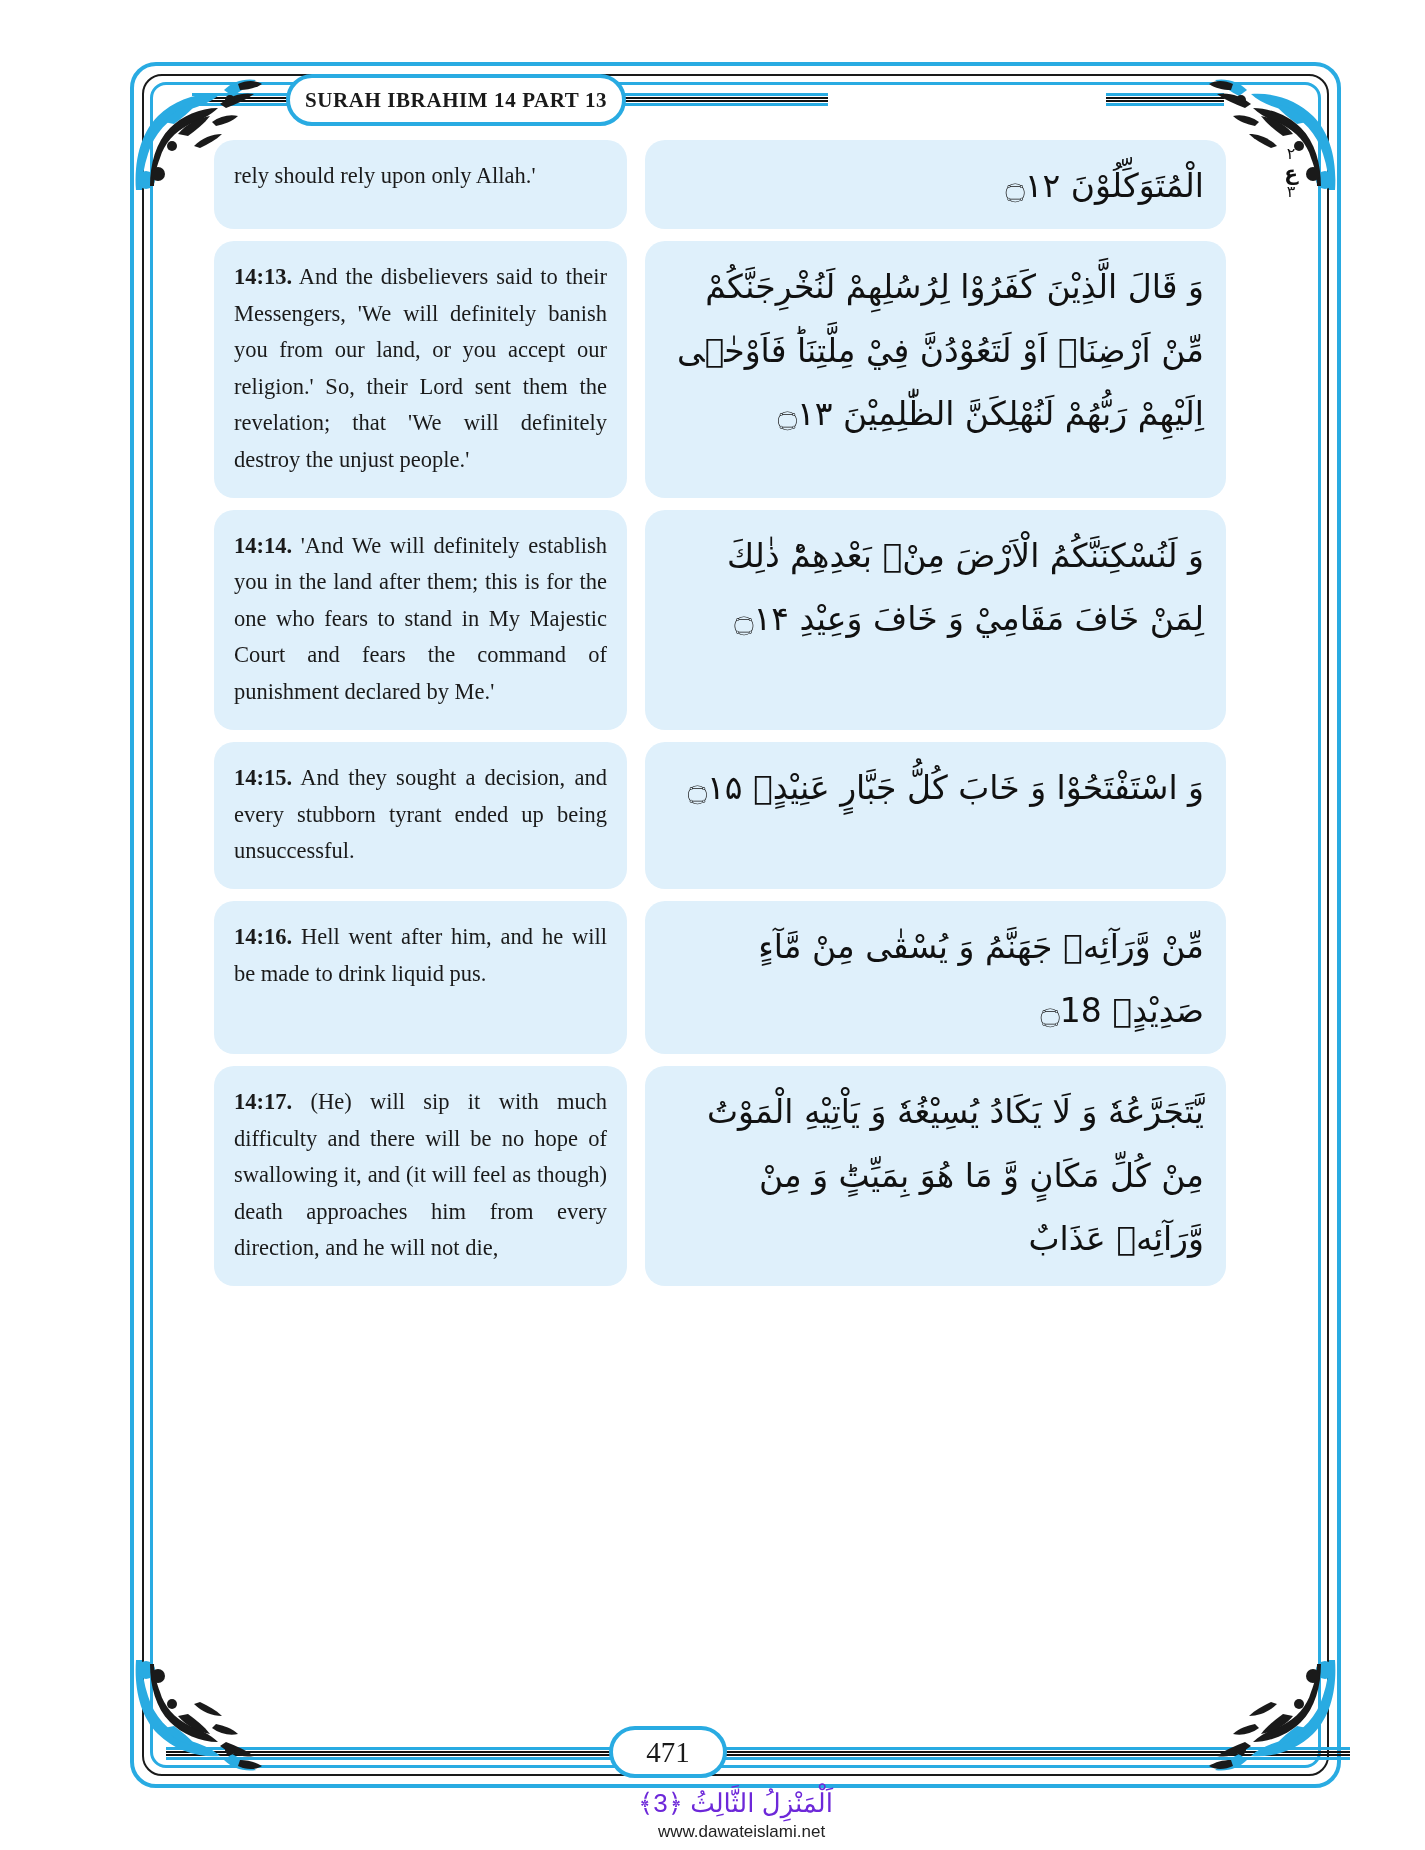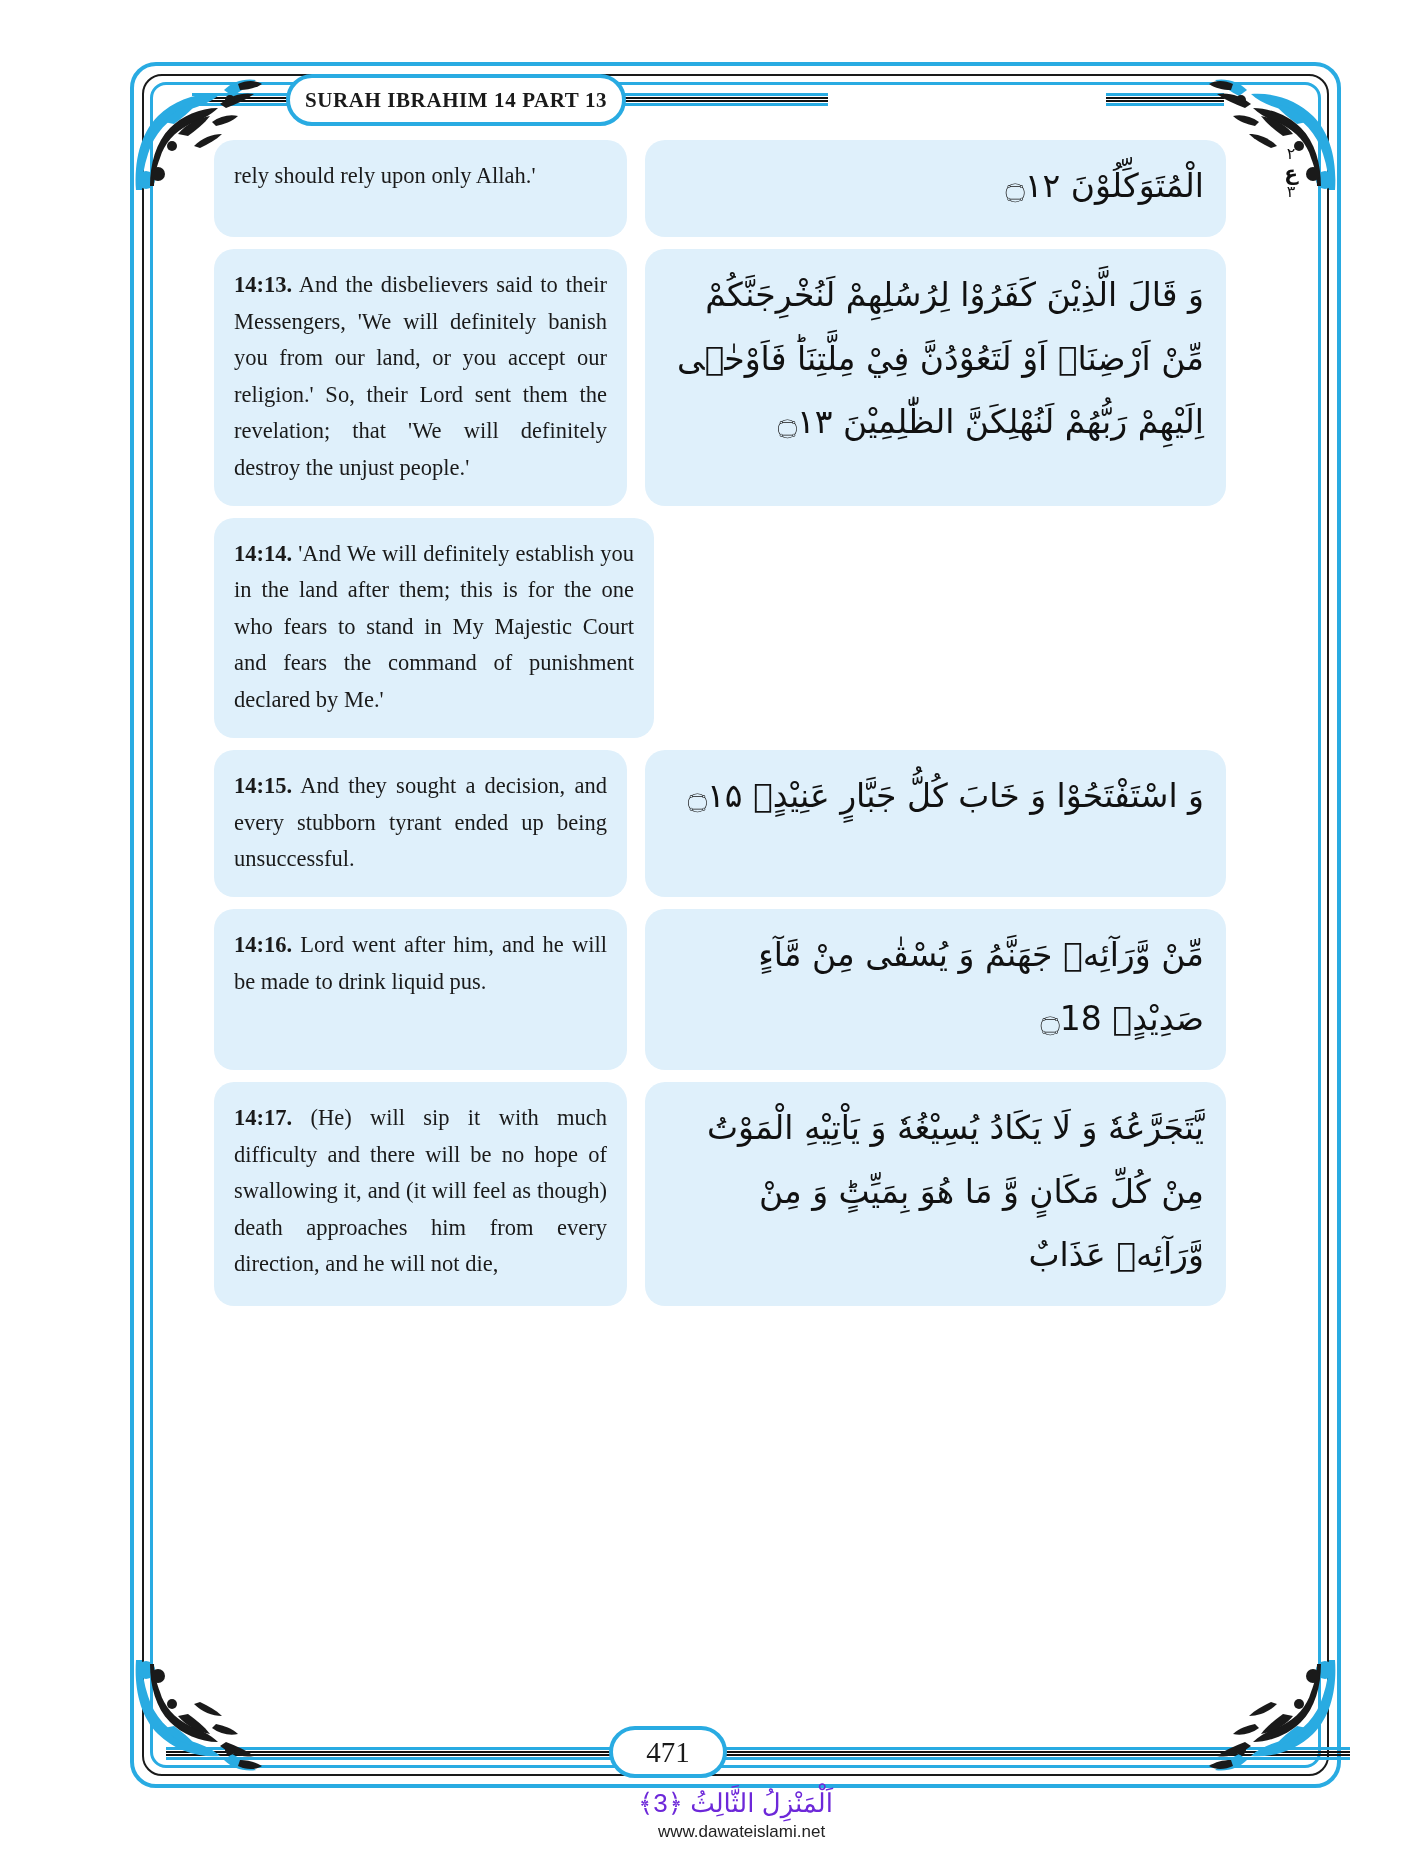"الْمُتَوَكِّلُوْنَ ۝۱۲" .cell.ar { padding: 14px 22px 20px 22px -> 14px 22px 12px 22px }
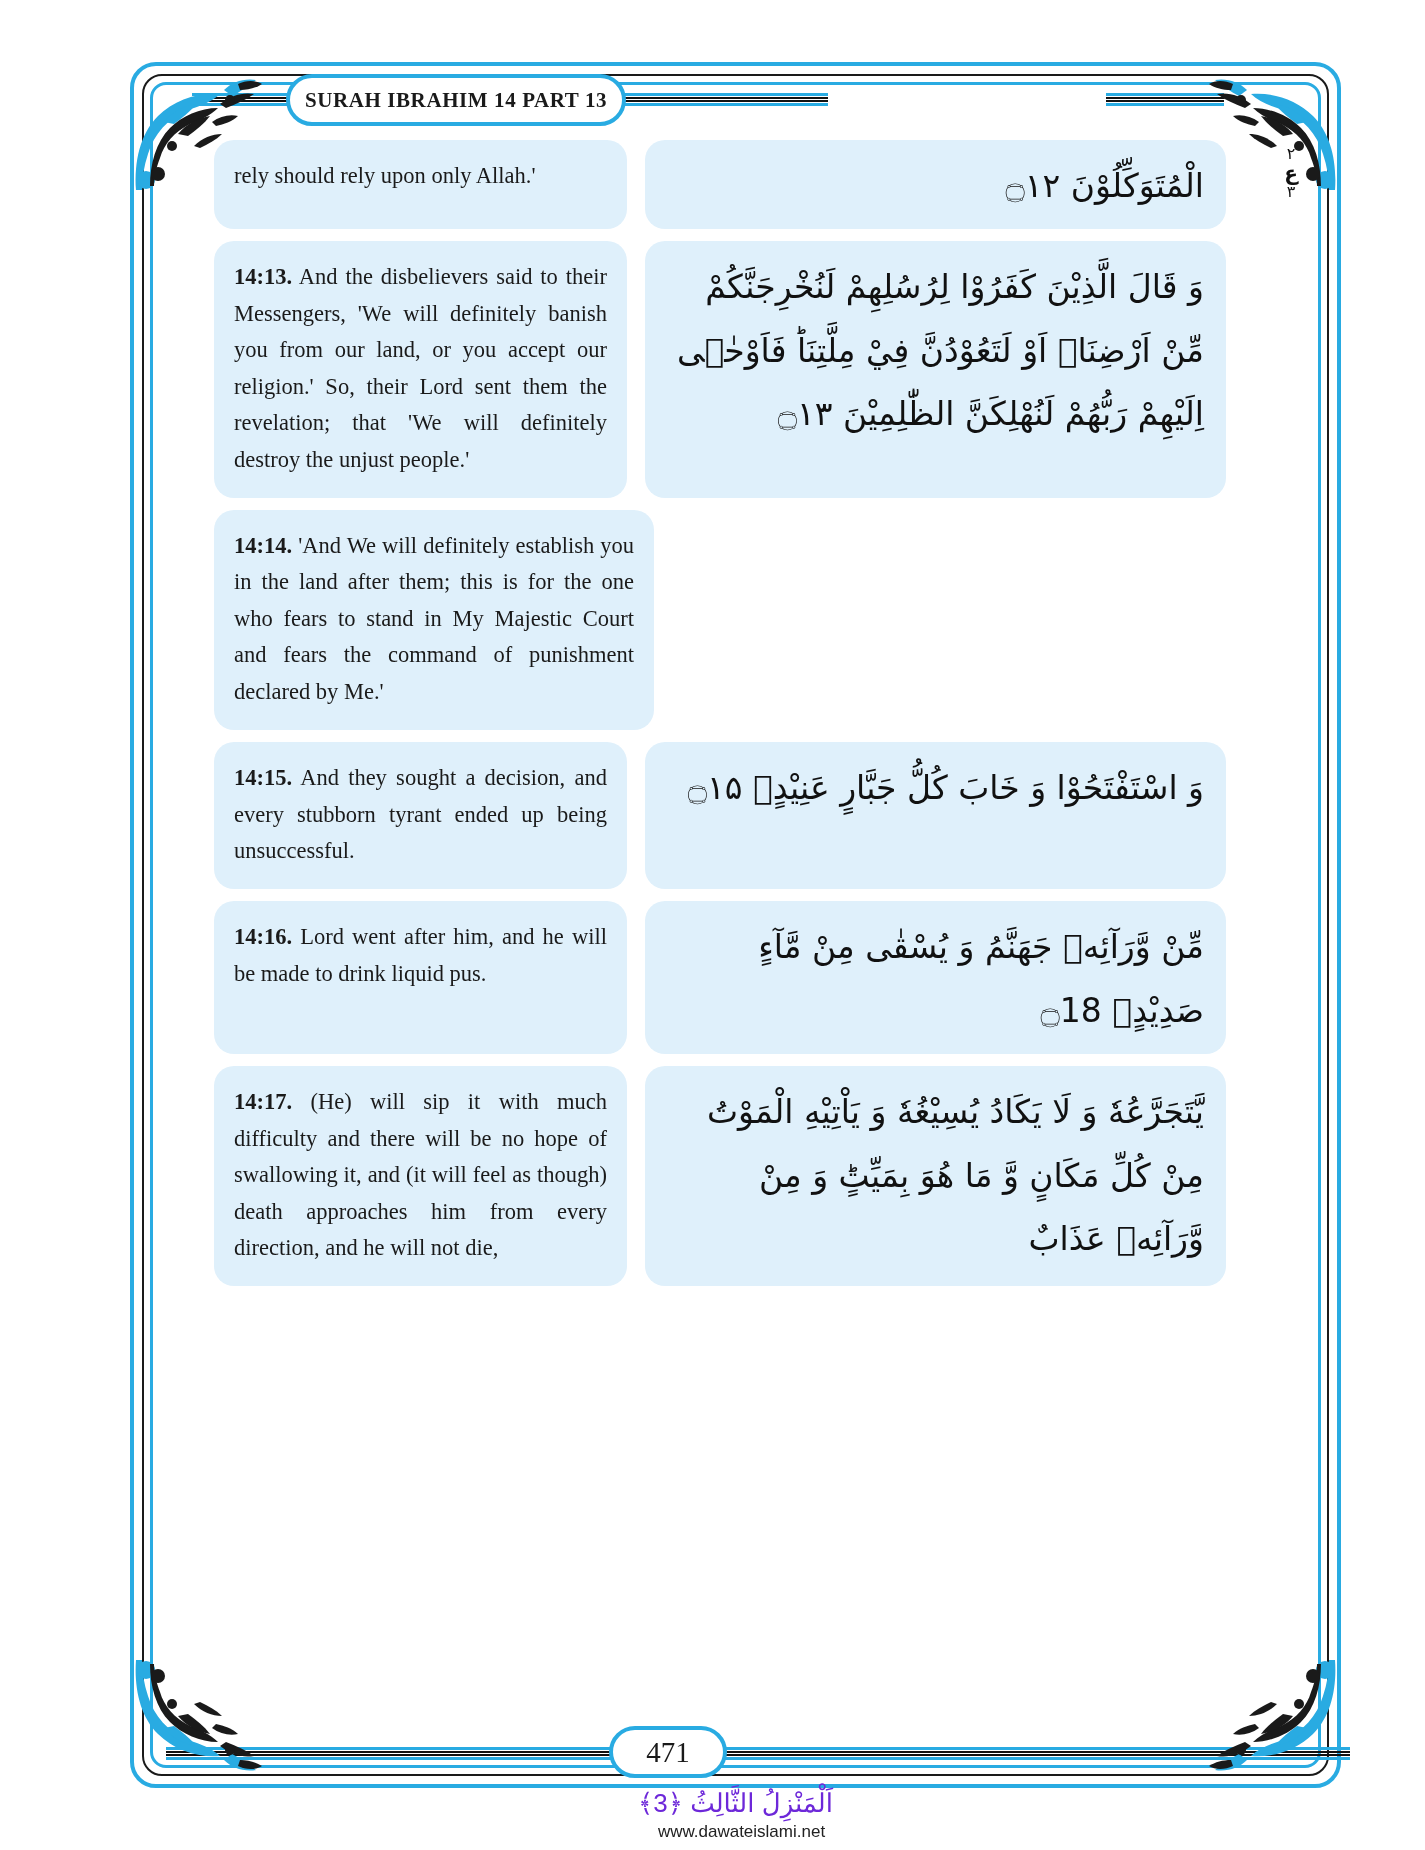"وَ لَنُسْكِنَنَّكُمُ الْاَرْضَ مِنْۢ" div.cell { html: none -> <div>وَ لَنُسْكِنَنَّكُمُ الْاَرْضَ مِنْۢ بَعْدِهِمْؕ ذٰلِكَ لِمَنْ خَافَ مَقَامِيْ وَ خَافَ وَعِيْدِ ۝۱۴</div> }
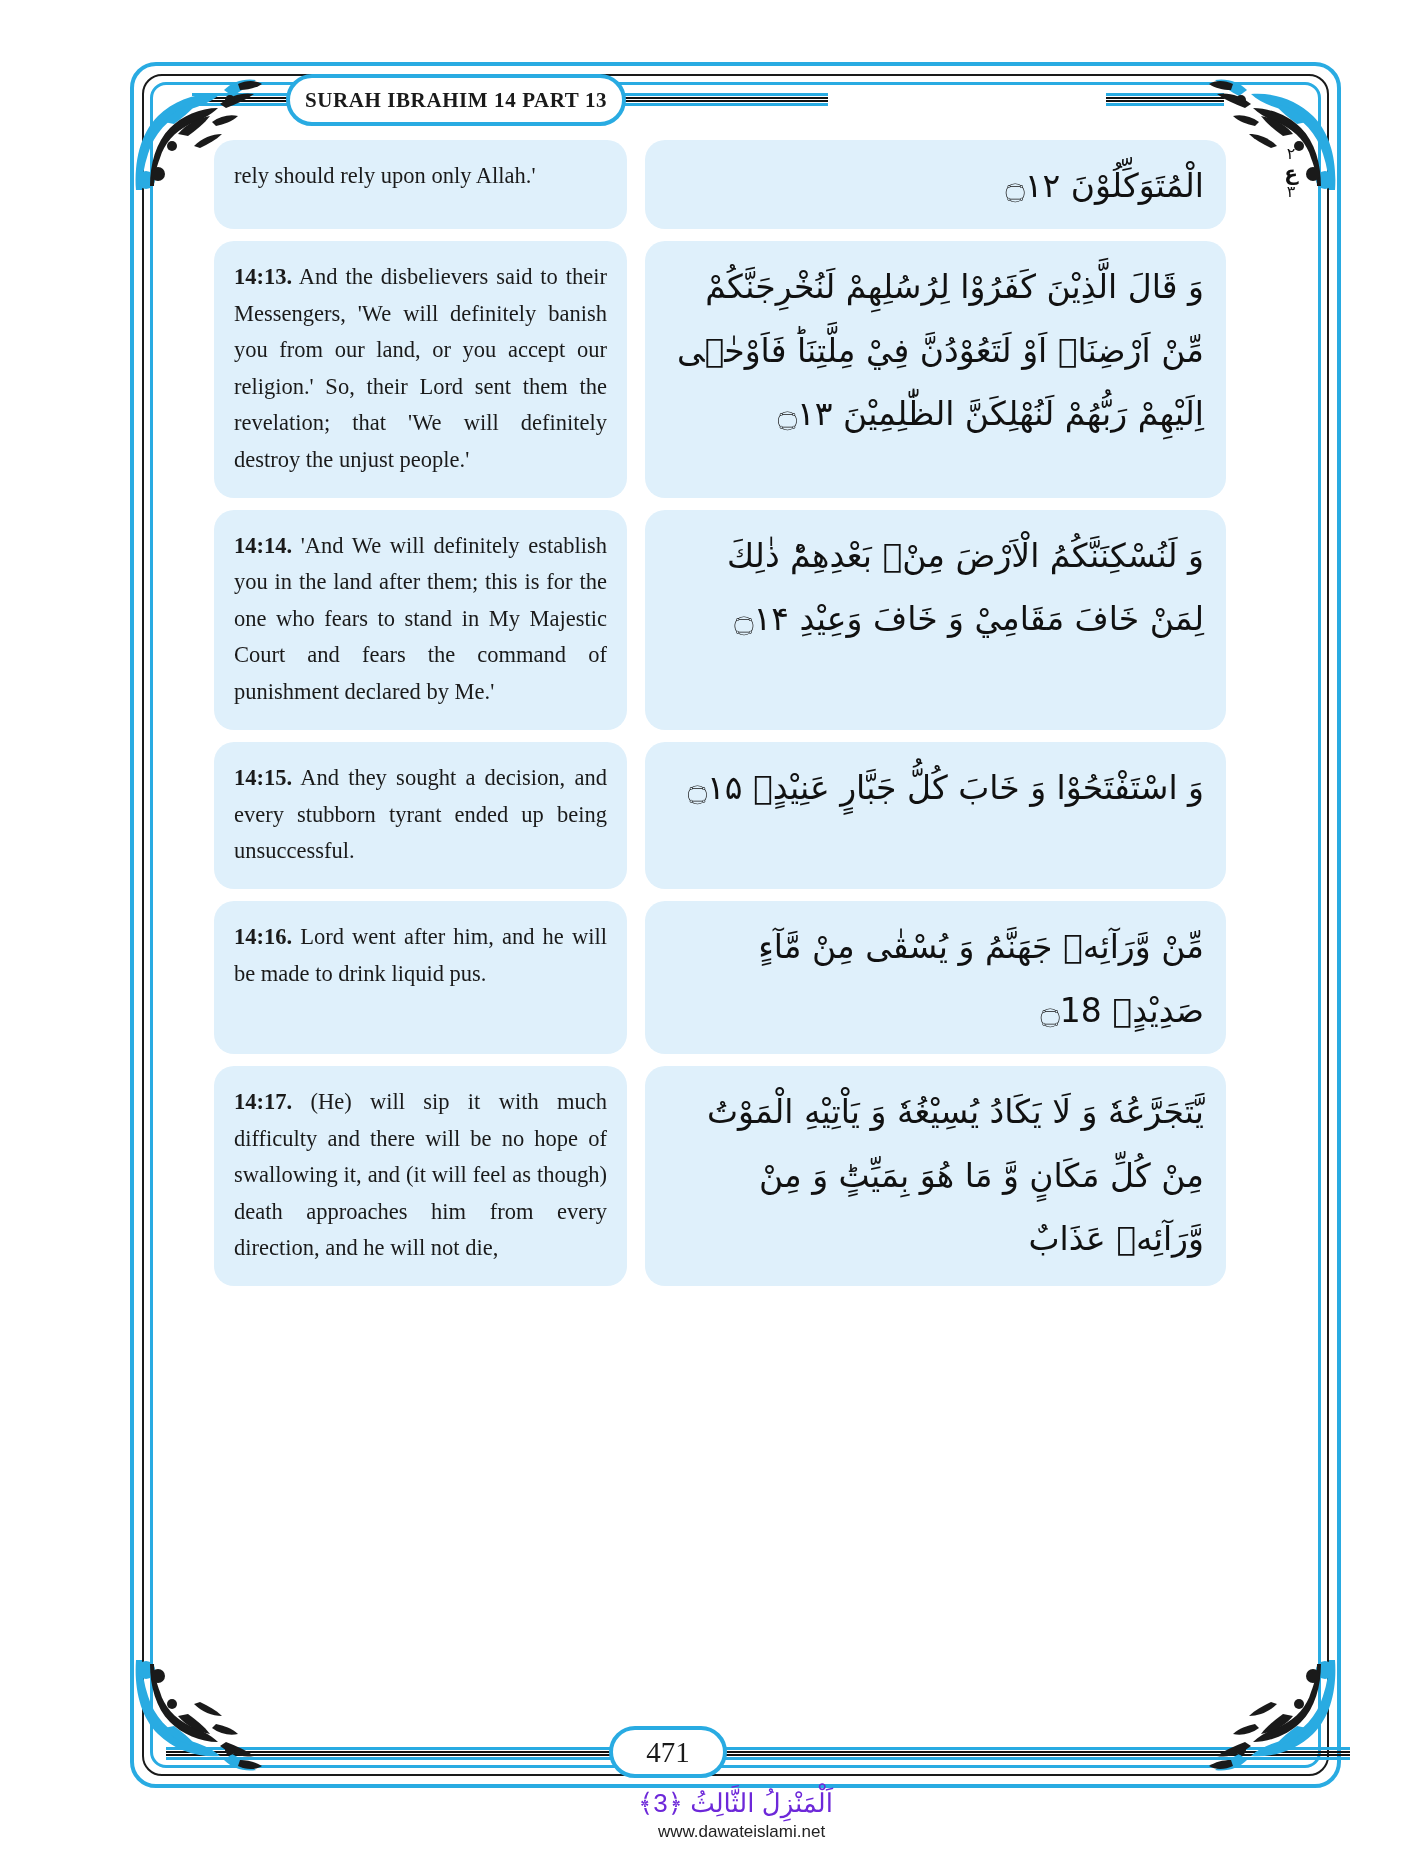"Lord went after him, and" span.body { text: Lord -> Hell }
